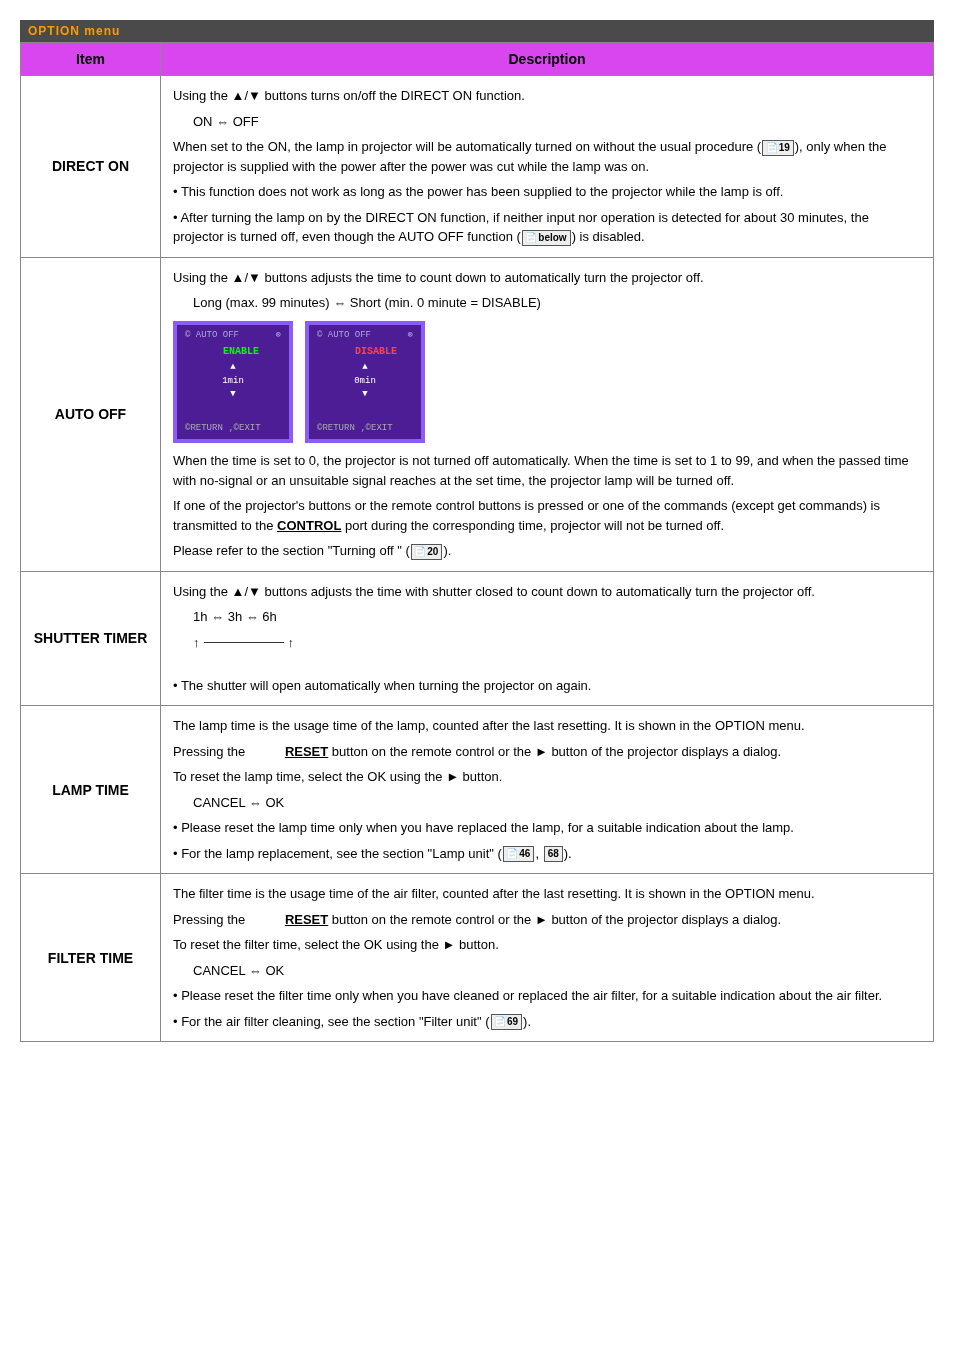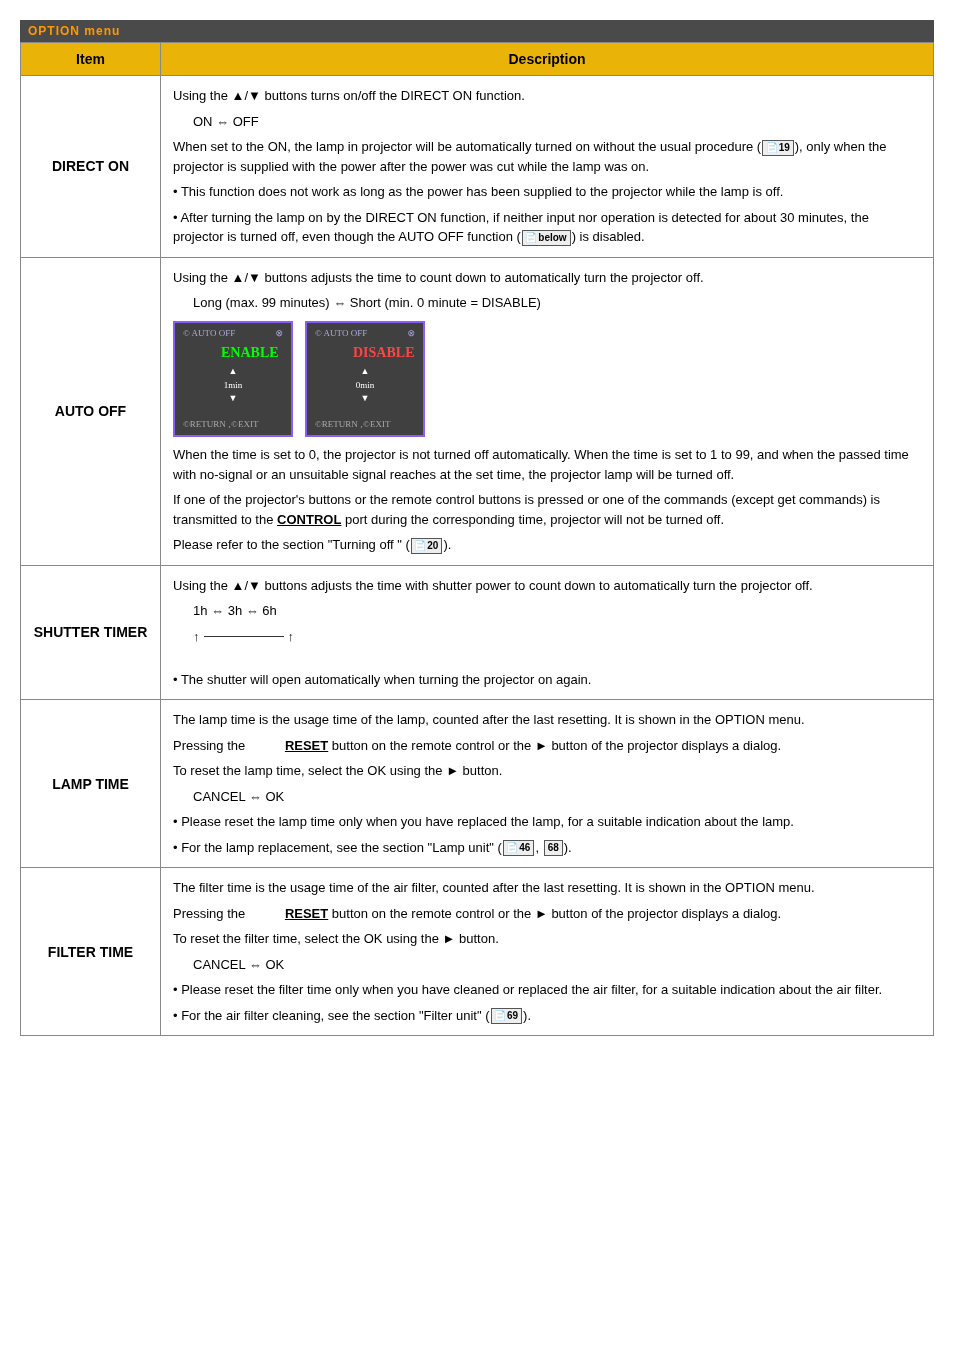"Item" th { background: #eab308 -> #d946ef }
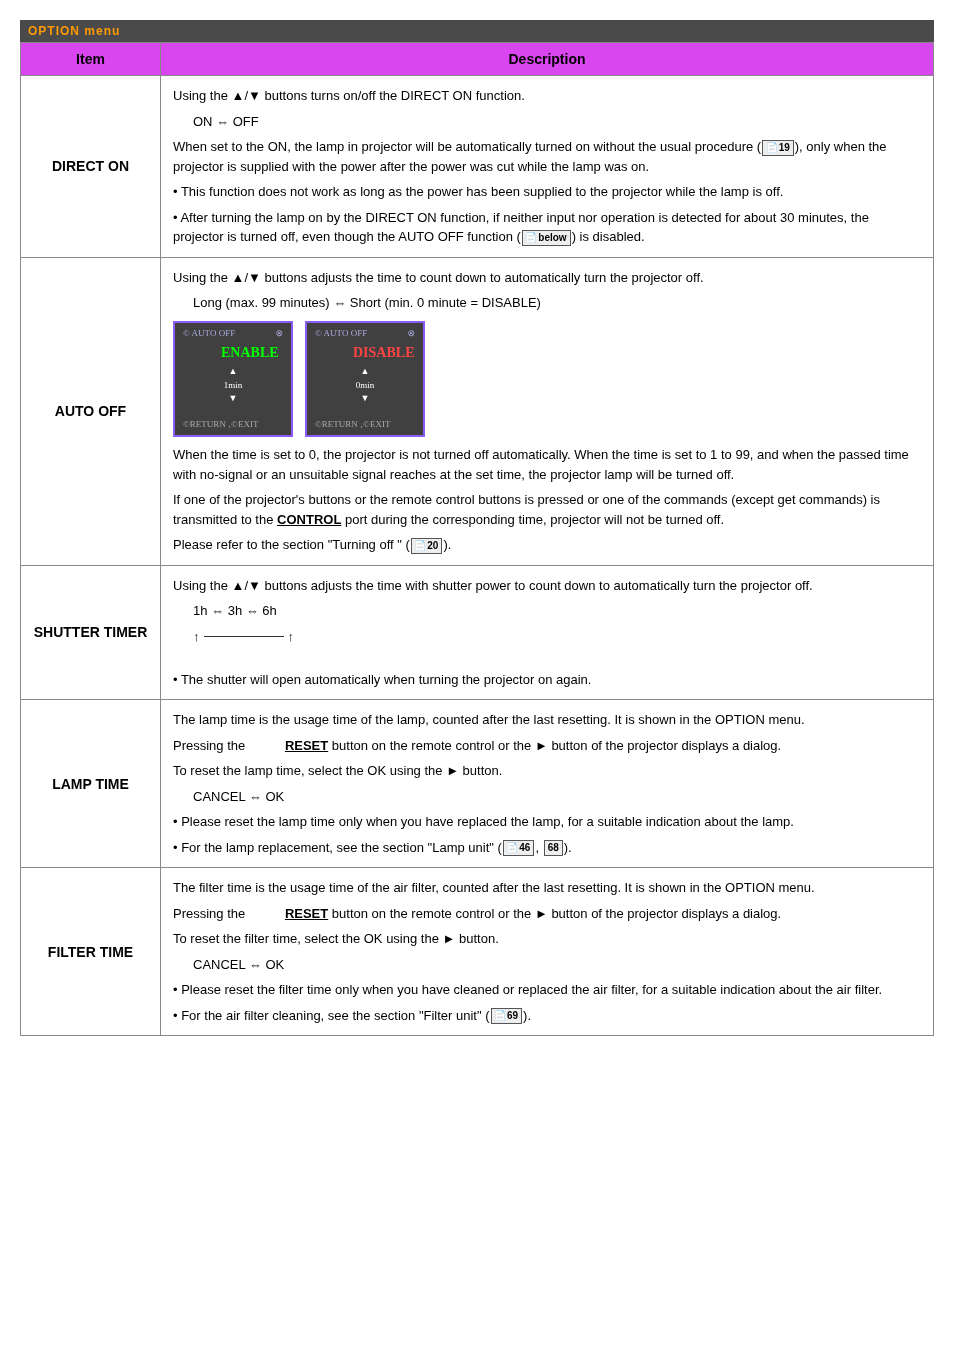"© AUTO OFF" .screen-box { background: #404040 -> #4c1d95; border: 2px solid #8b5cf6 -> 4px solid #8b5cf6; font-family: Liberation Serif, serif -> Liberation Mono, monospace }
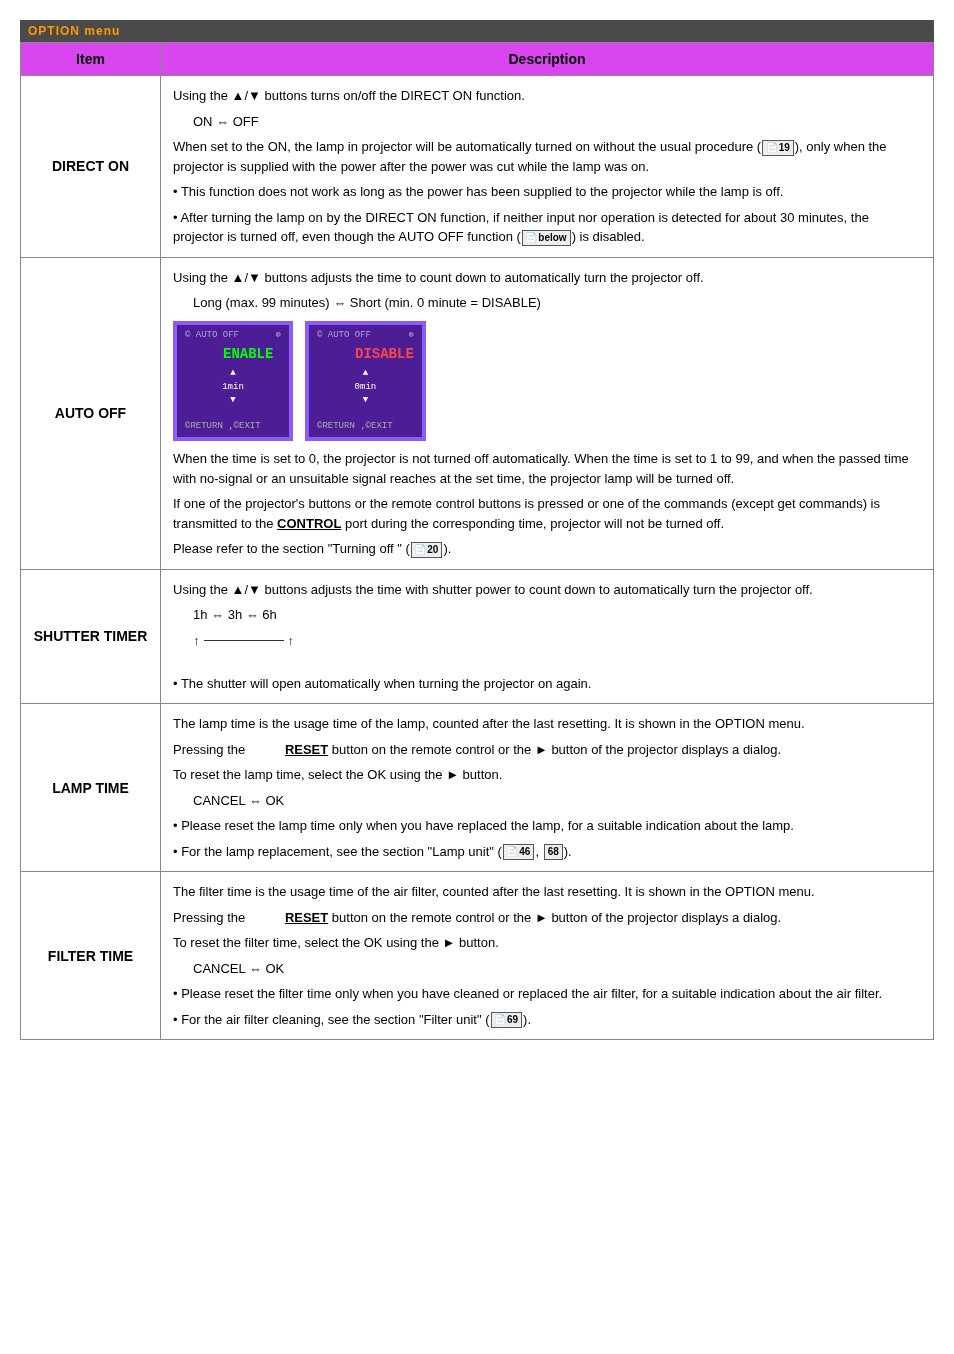"ENABLE" .screen-box .s-label { font-size: 14px -> 10px }
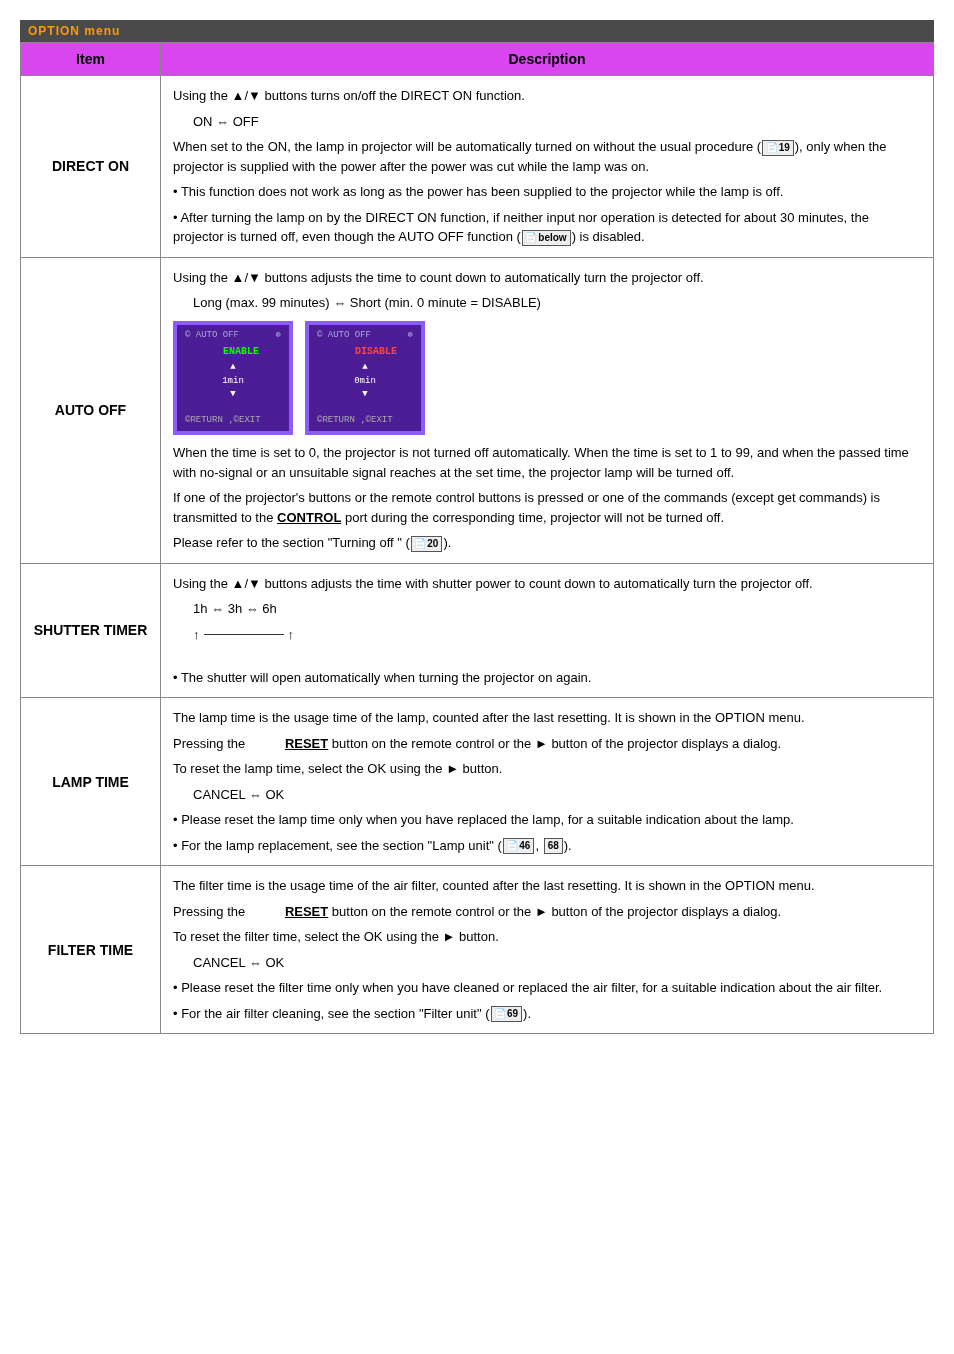"©RETURN ‚©EXIT" .screen-box .s-nav { margin-top: 12px -> 20px }
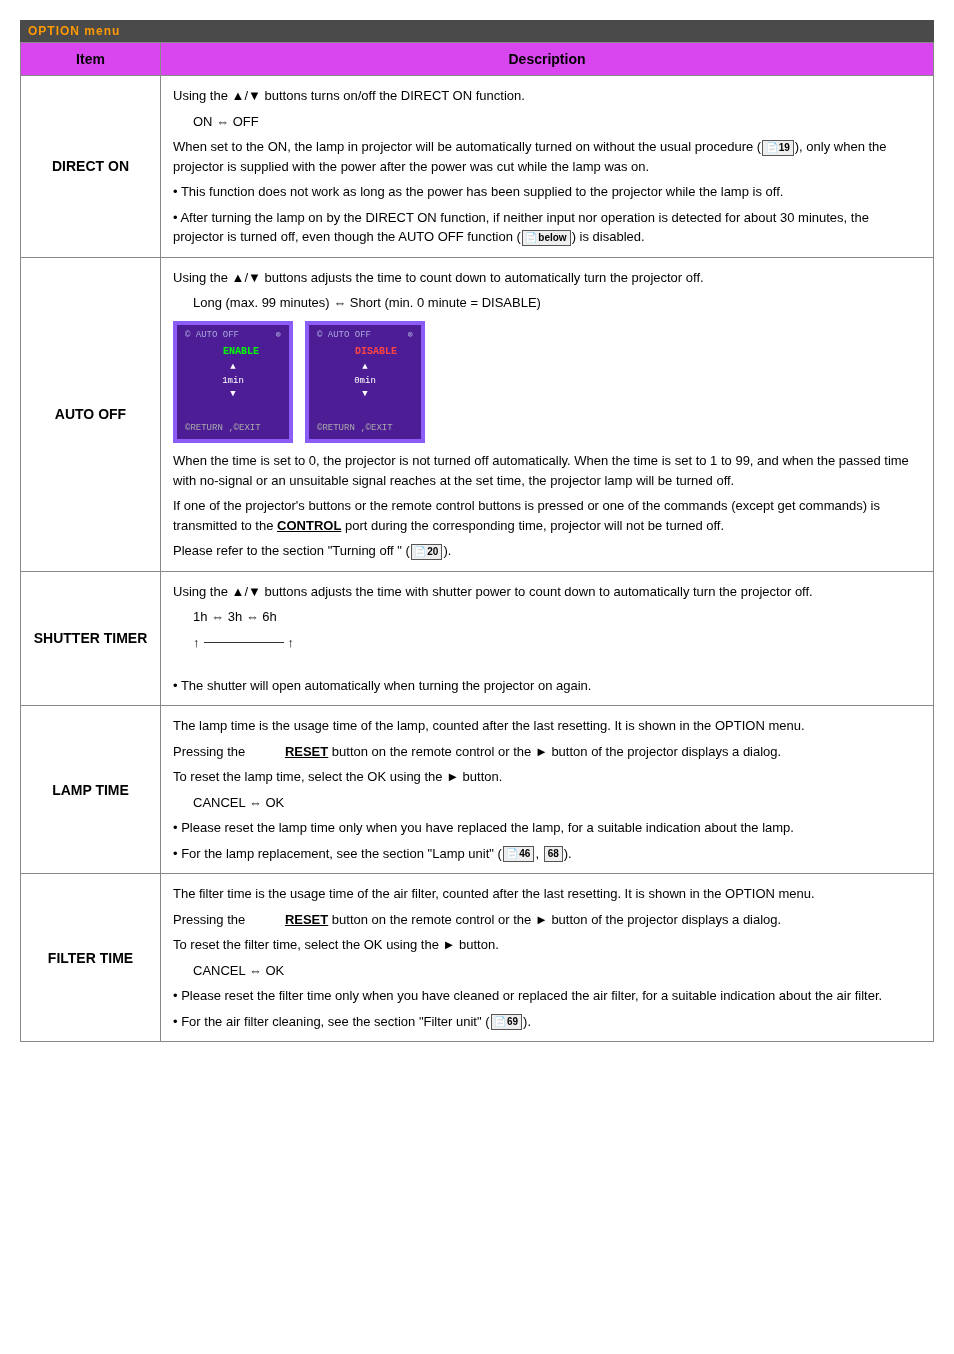"Using the ▲/▼ buttons adjusts the time with" p { text: power -> closed }
